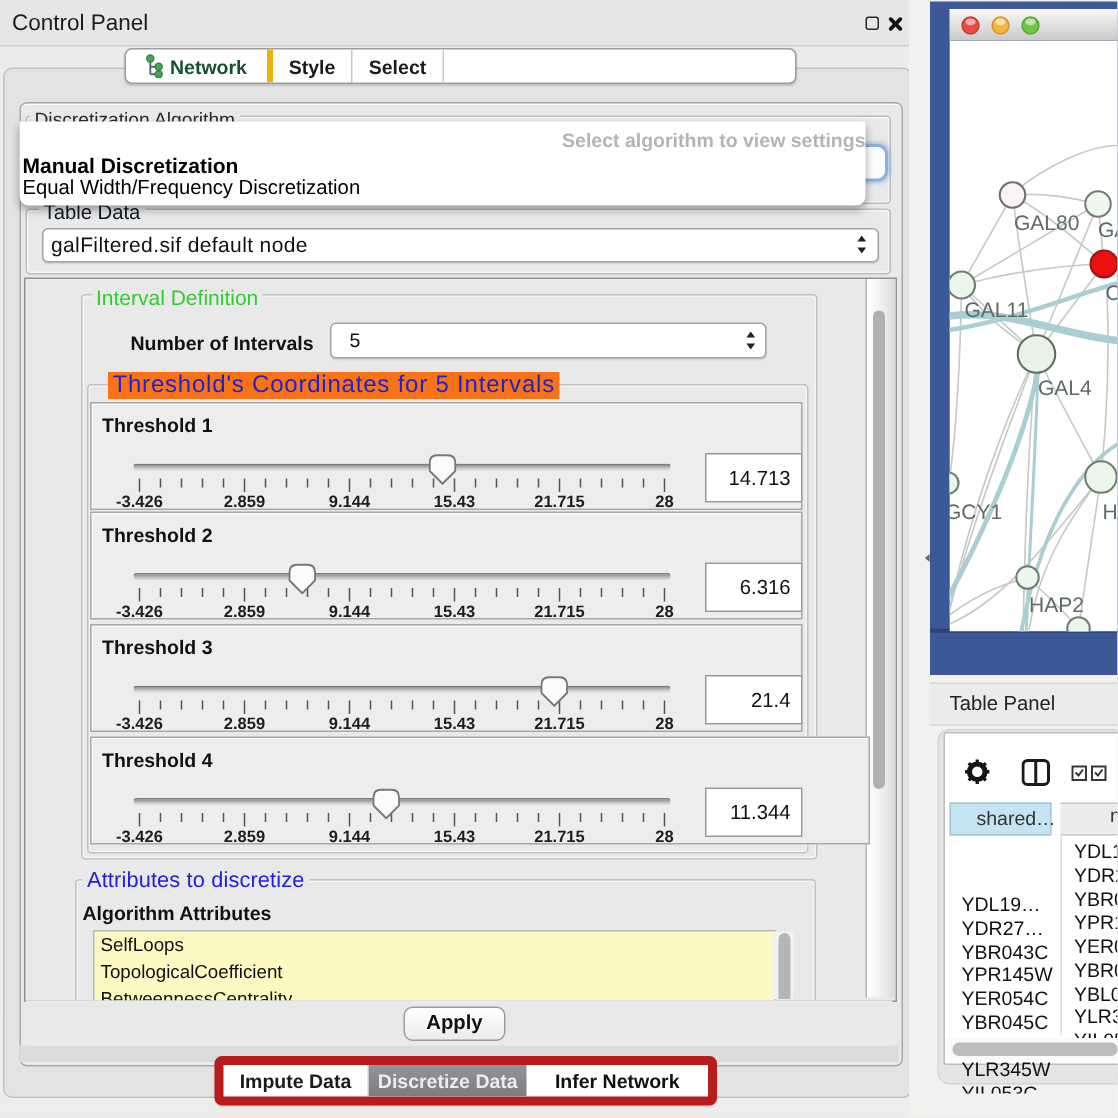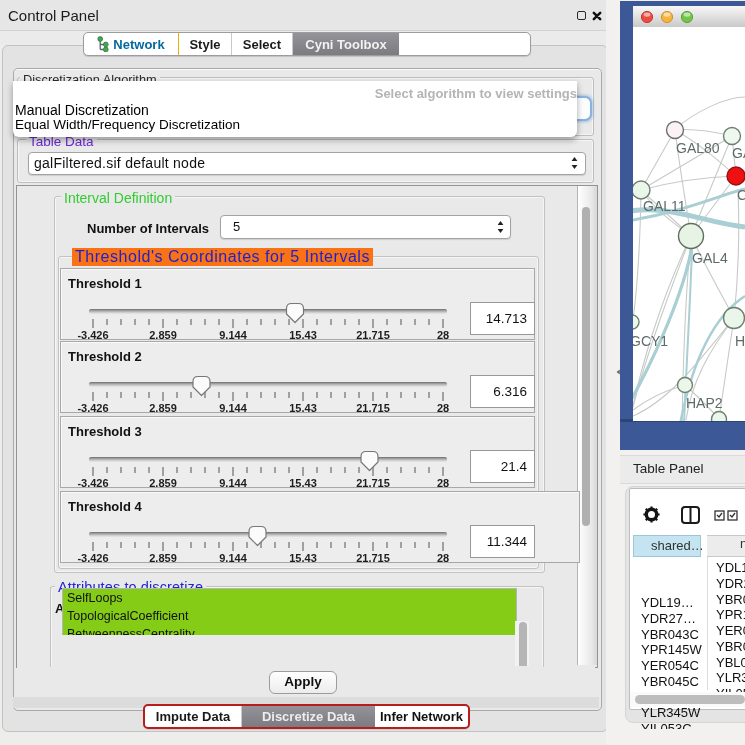"Network" div { border-right: 1px solid #eab308 -> 4px solid #eab308; color: #0369a1 -> #14532d }
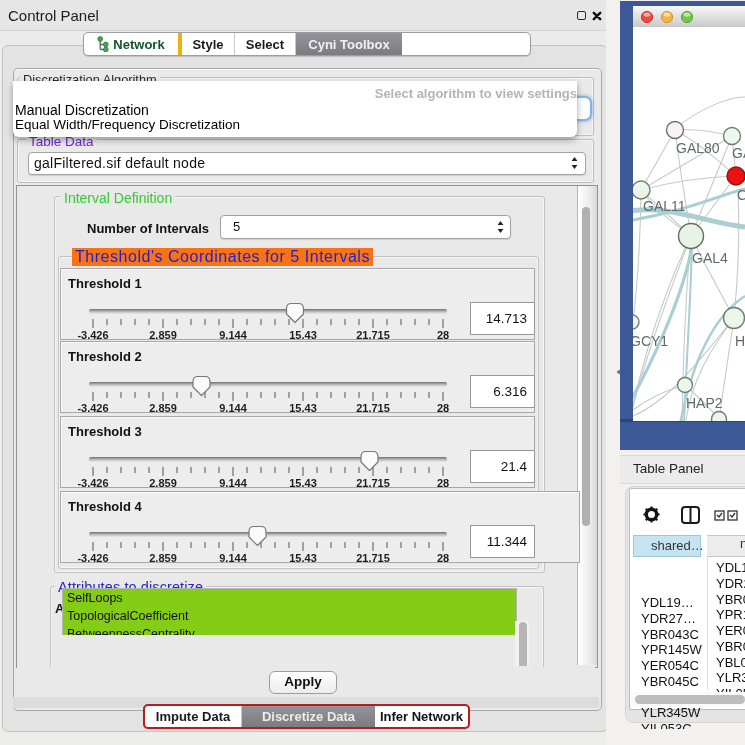"Cyni Toolbox" div { html: <div>Cyni Toolbox</div> -> none }
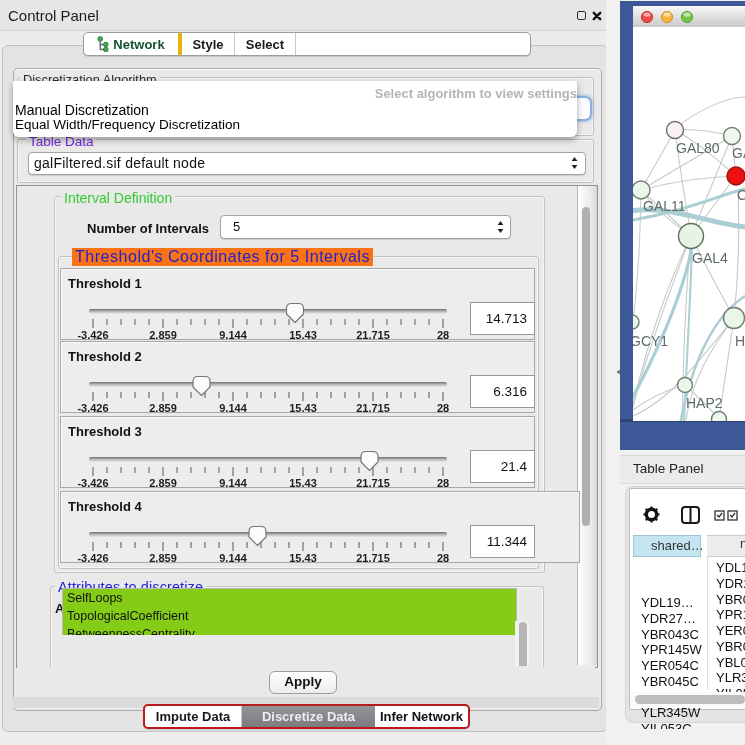"Manual Discretization" div.abs { font-weight: normal -> bold }
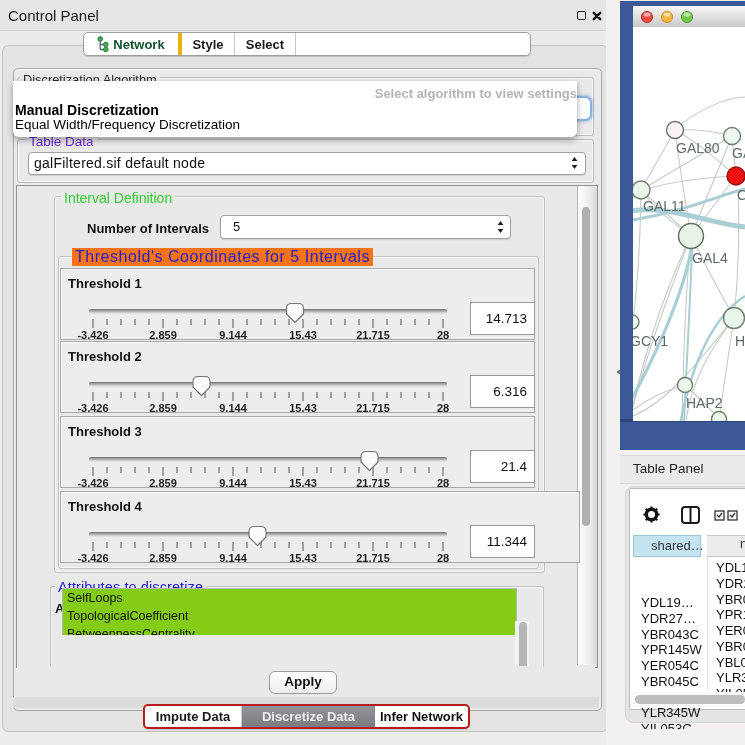"Table Data" div.grplbl { color: #6d28d9 -> #0f172a }
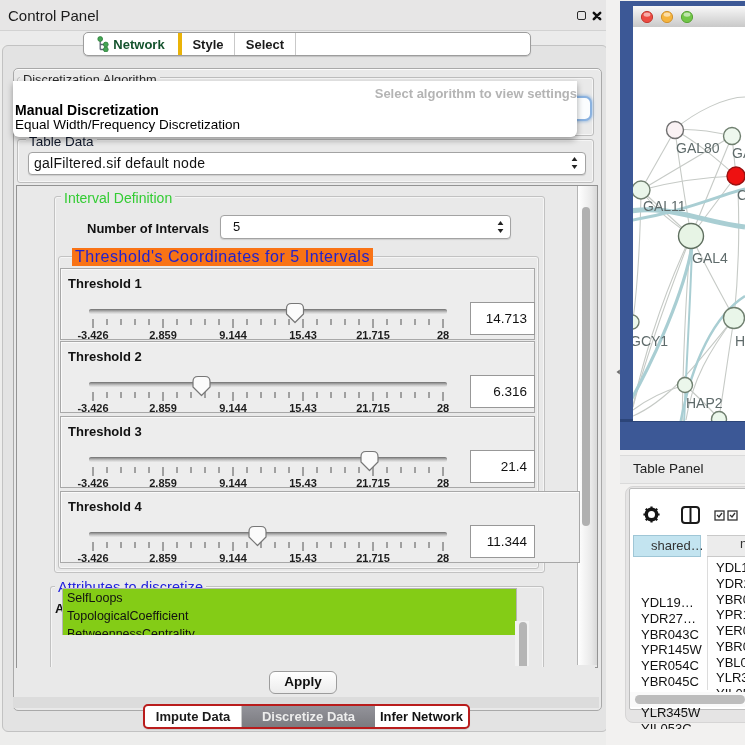"SelfLoops" div.abs { background: #84cc16 -> #fef9c3; top: 588px -> 620px }
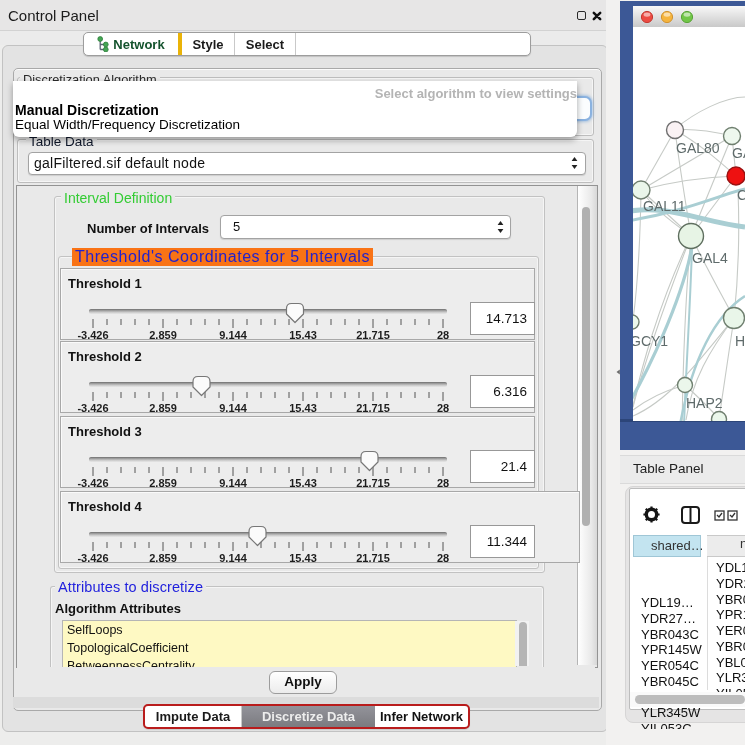"Impute Data" div.abs { border: 2px solid #b91c1c -> 6px solid #b91c1c }
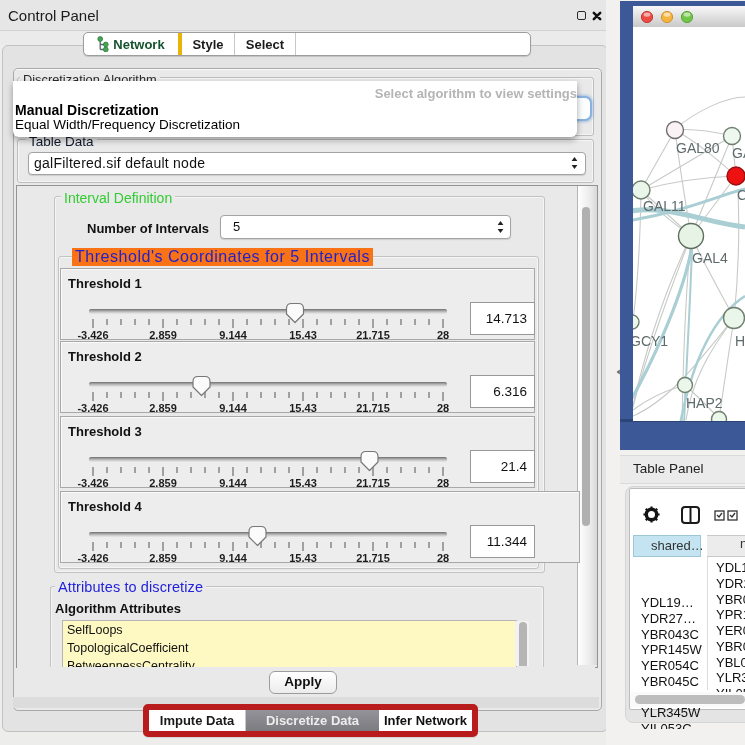"Discretize Data" div { width: 133px -> 105px }
